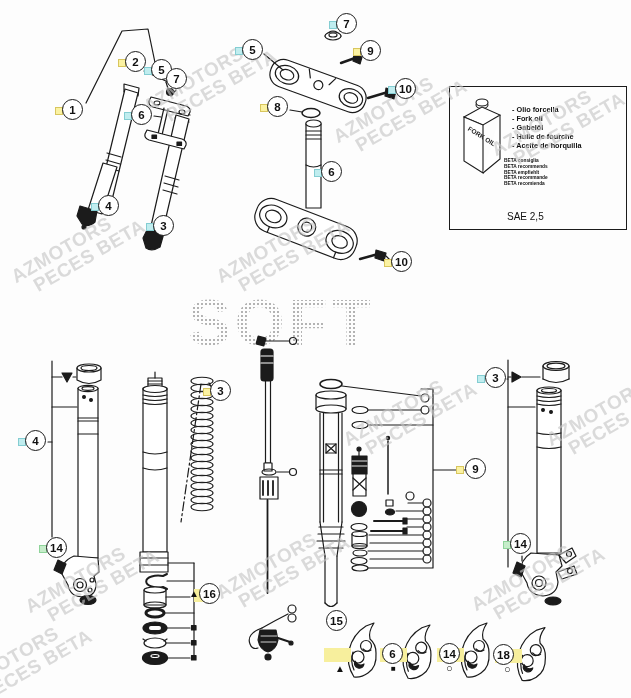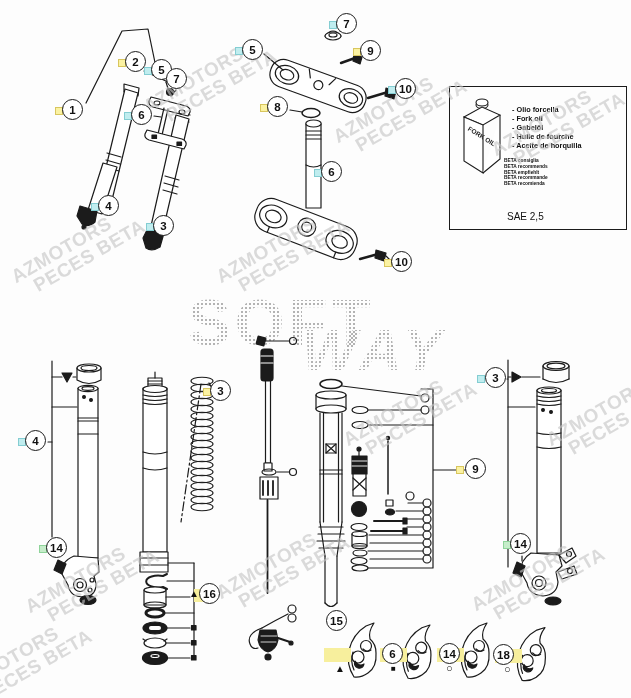"WAY" div.halftone { html: <div>WAY</div> -> none }
